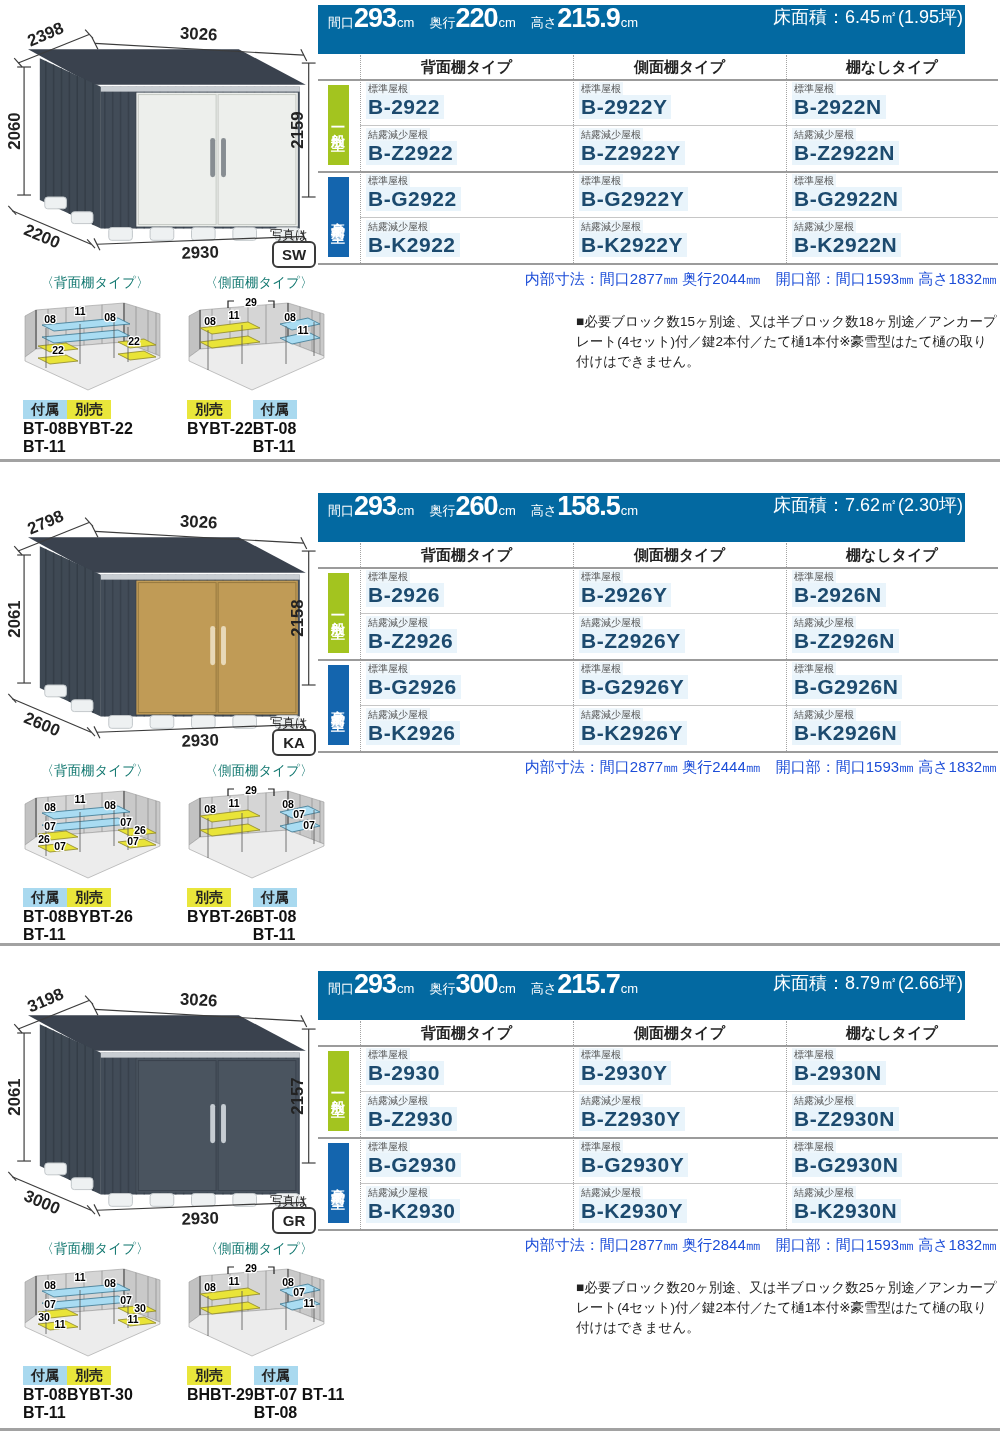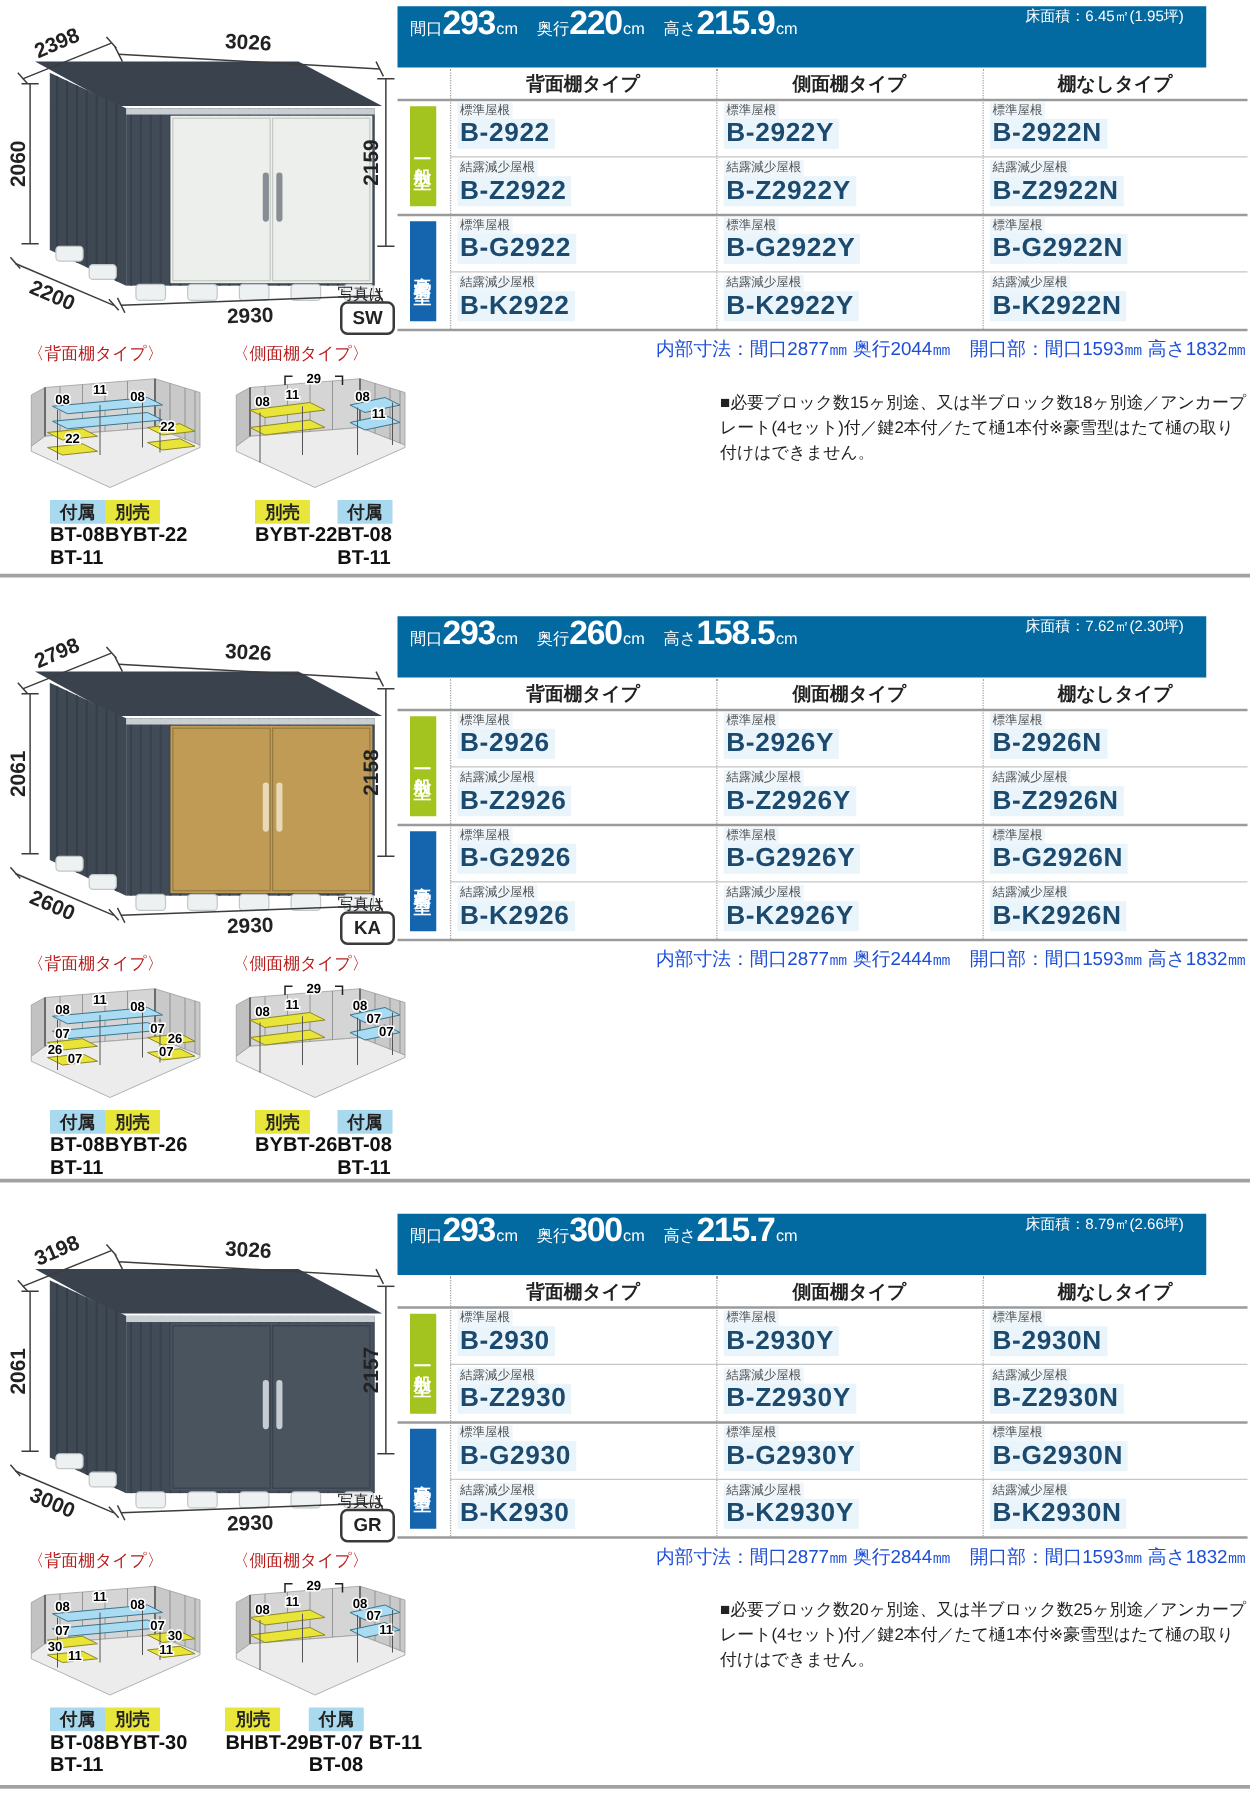"床面積：6.45㎡(1.95坪)" .bar-area { font-size: 12px -> 18px; padding-right: 18px -> 2px }
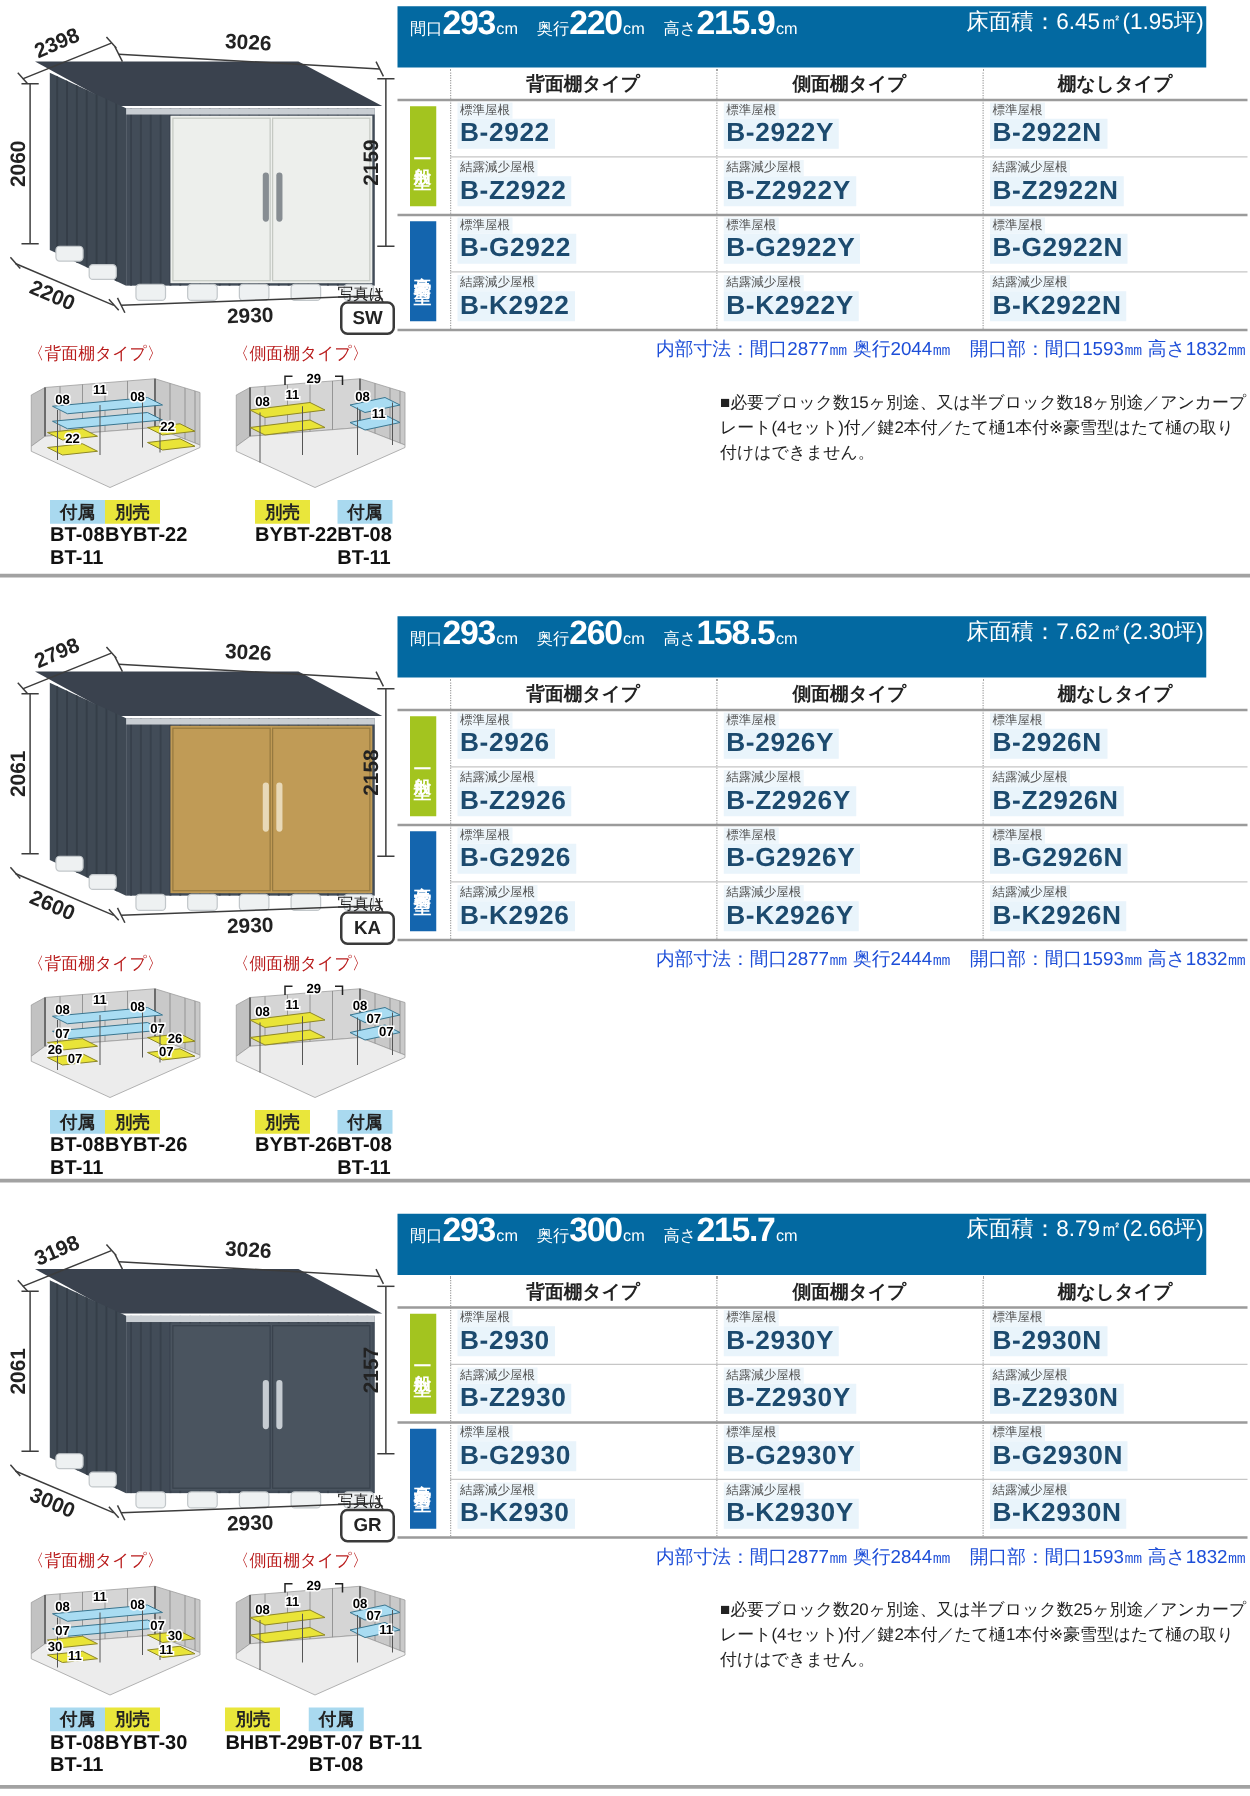"〈背面棚タイプ〉" .dtitle { color: #b91c1c -> #0f766e; text-align: left -> center }
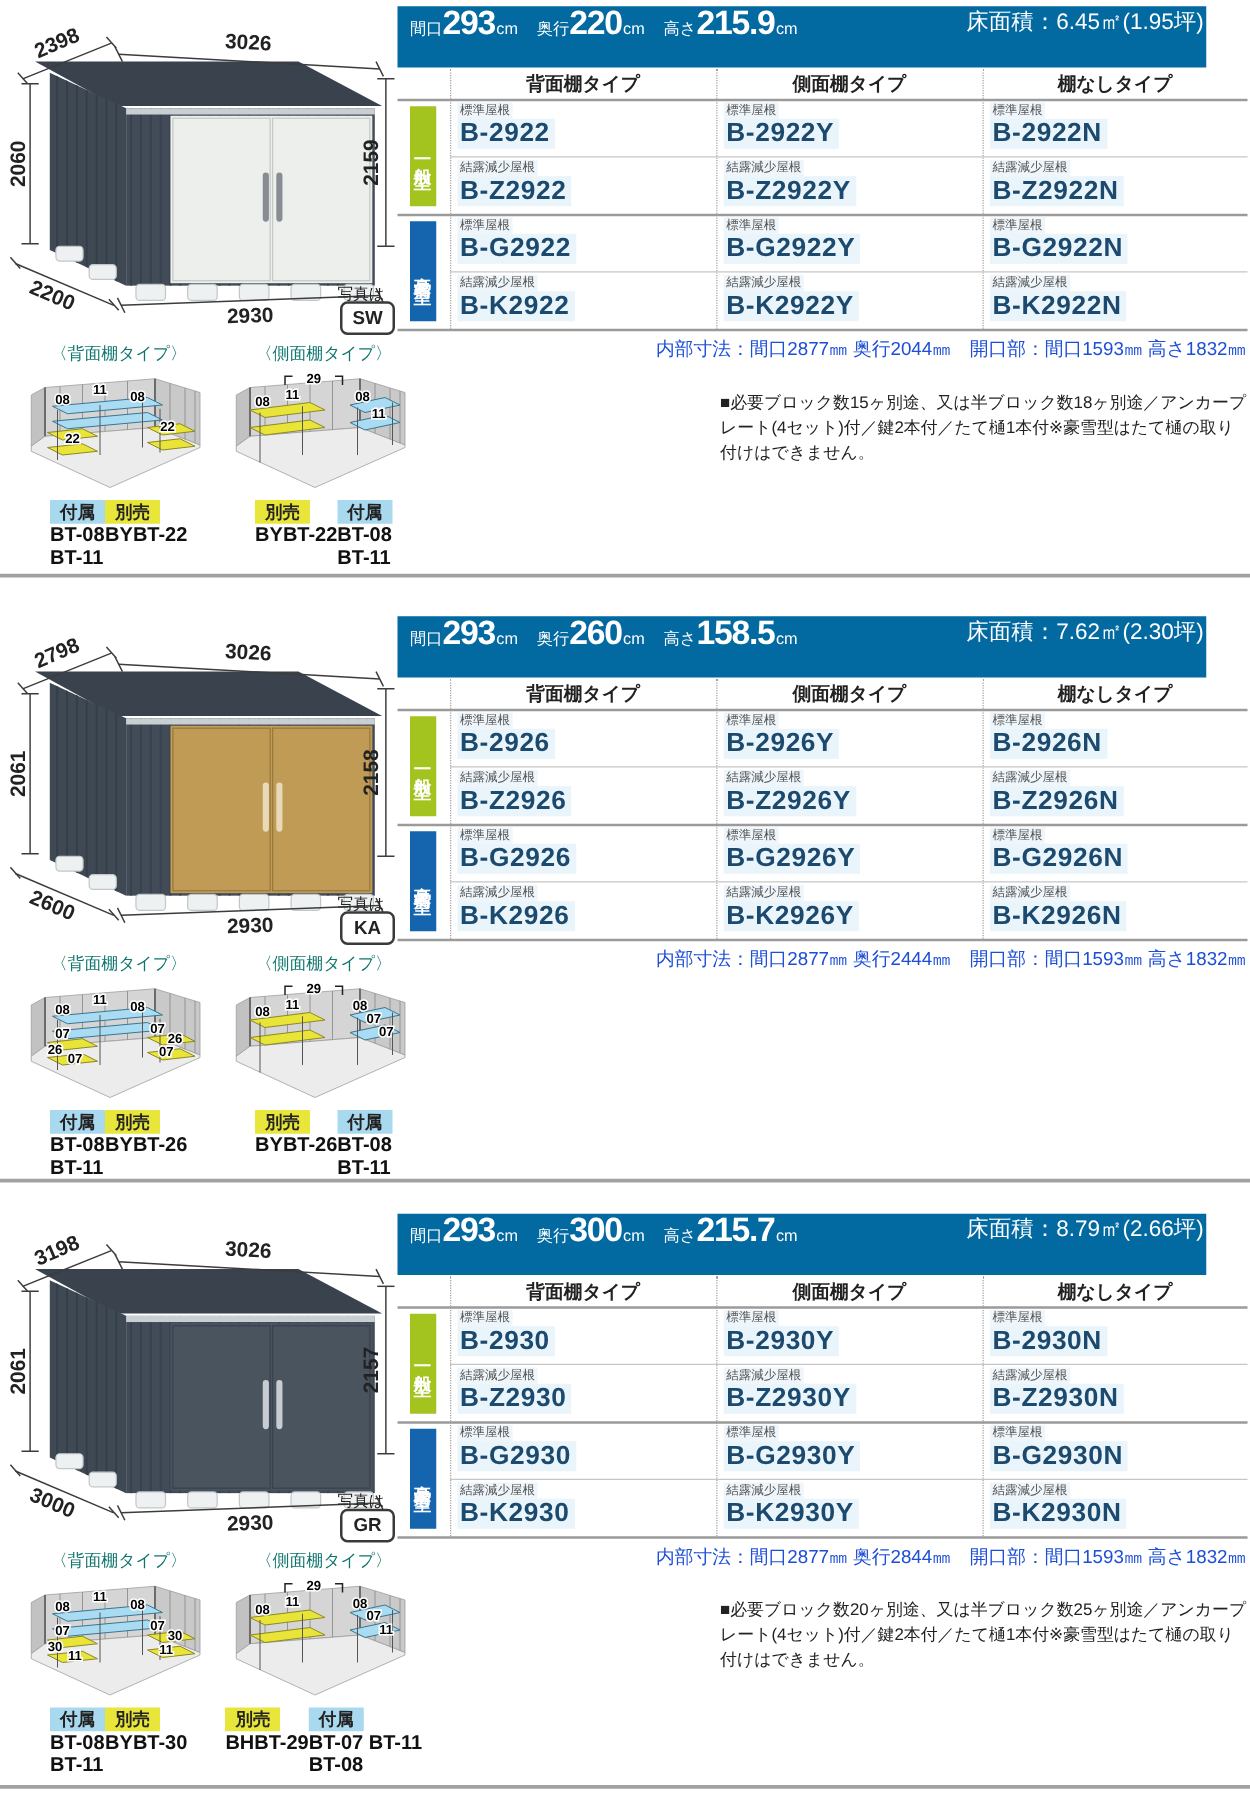"付属" .tags { justify-content: center -> flex-start }
